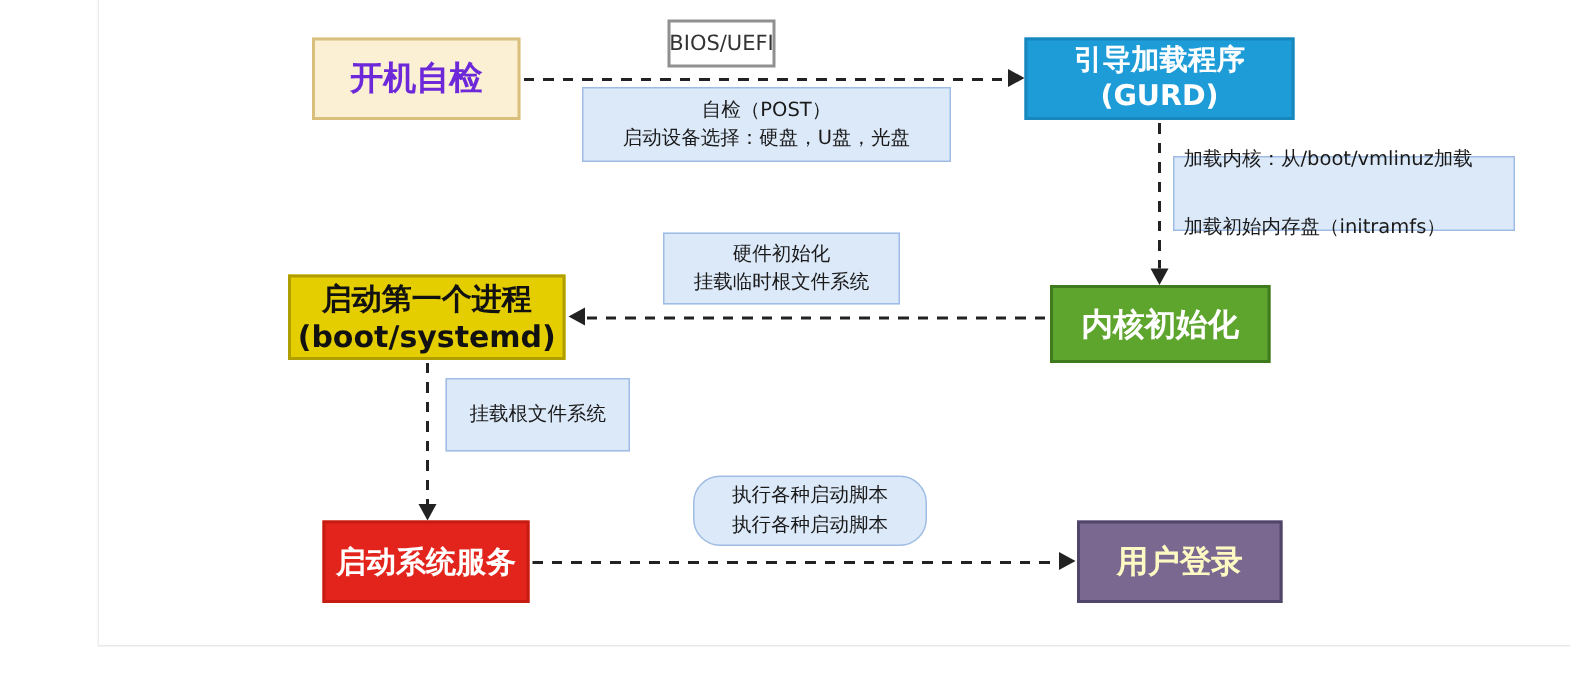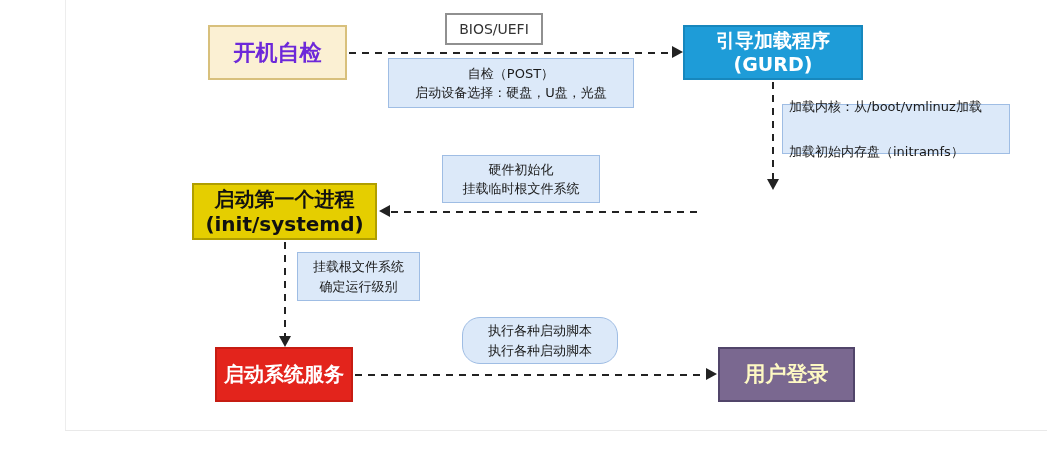"BIOS/UEFI" .label-box { width: 98px -> 72px }
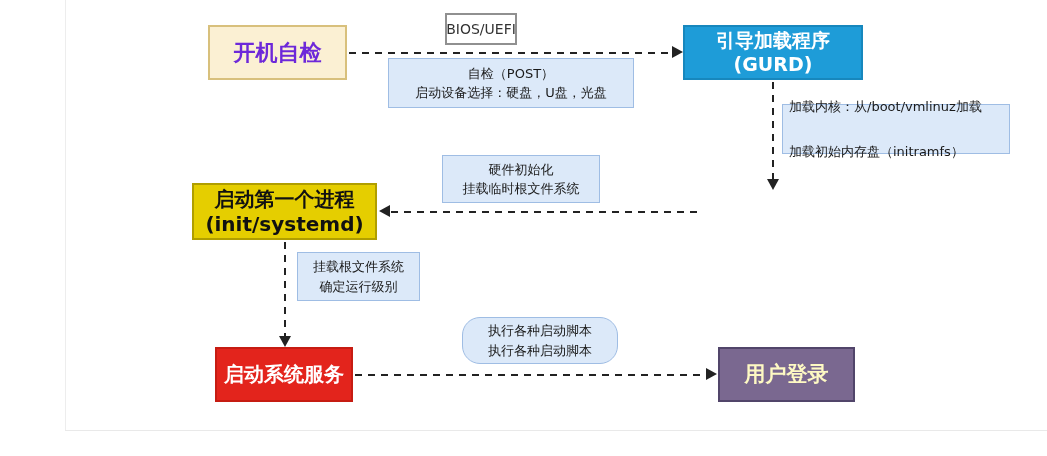"(init/systemd)" span.l2 { text: init/systemd -> boot/systemd }
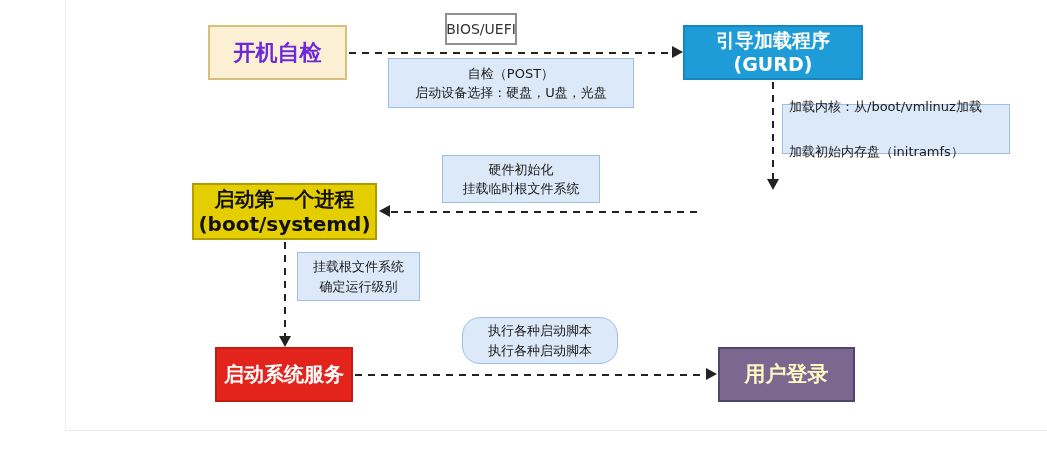"内核初始化" div.node { html: none -> <div> <span>内核初始化</span> </div> }
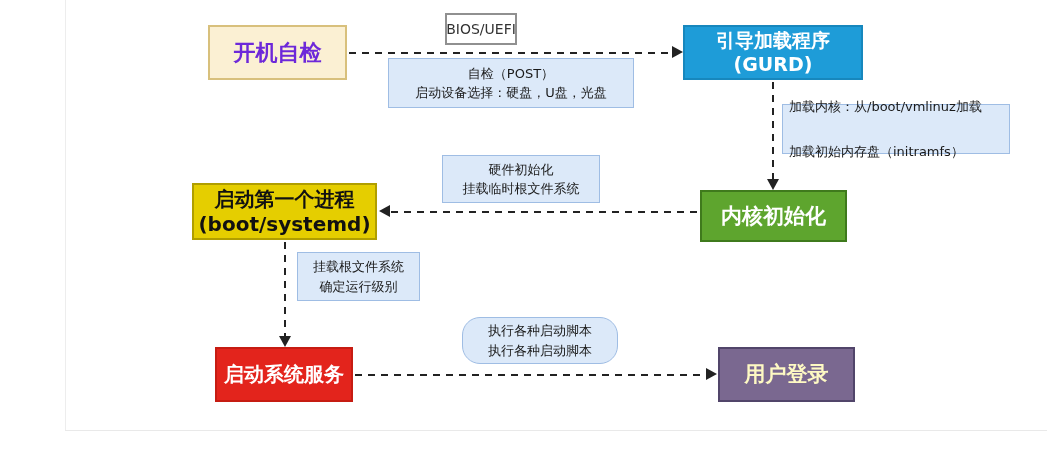"确定运行级别" span { html: <span>确定运行级别</span> -> none }
